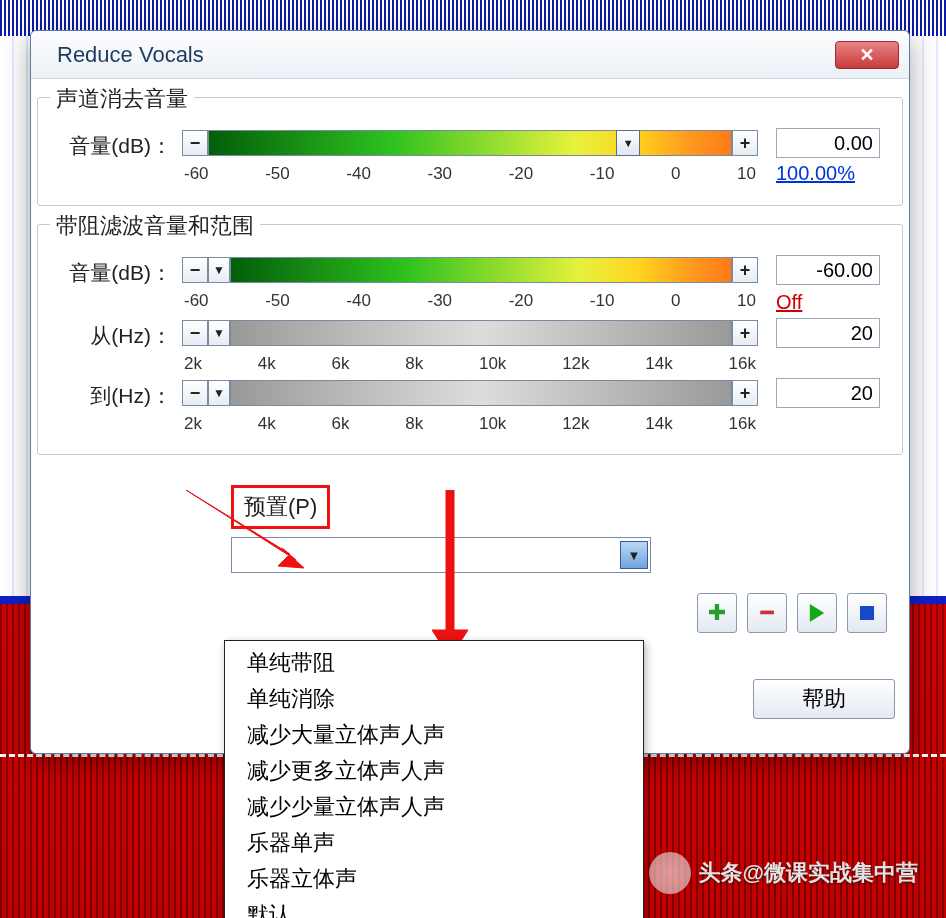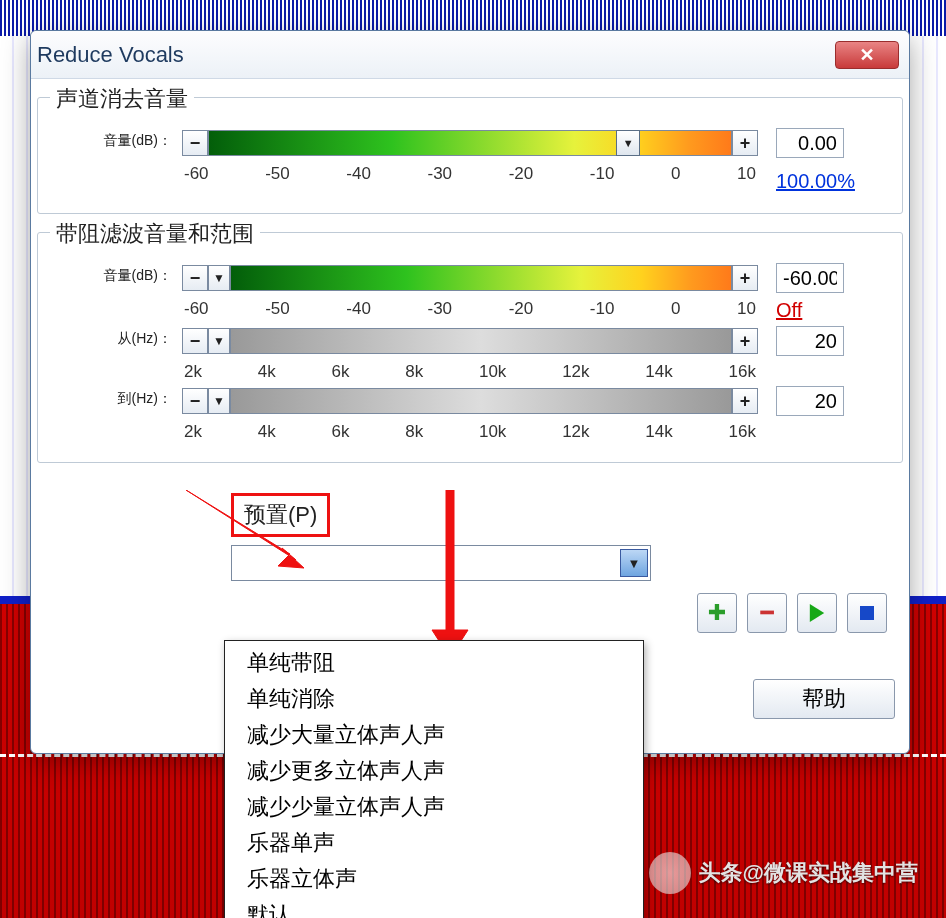"Reduce Vocals" .titlebar { padding: 0 10px 0 6px -> 0 10px 0 26px }
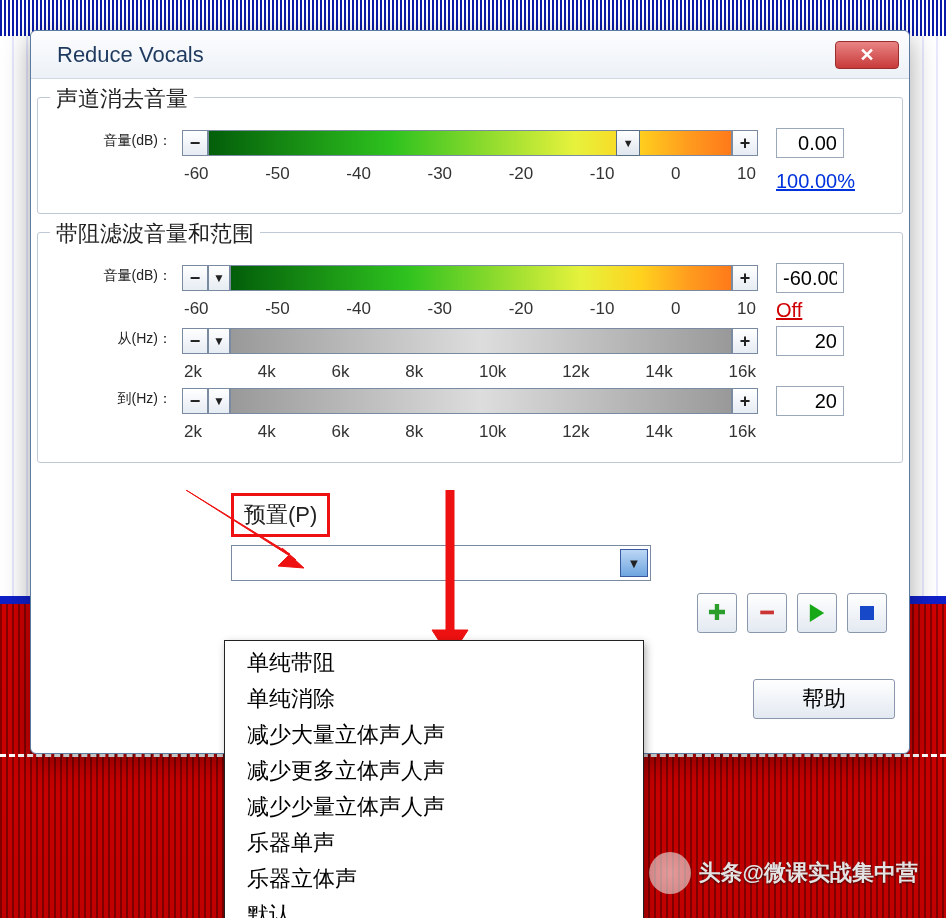"音量(dB)：" .label { font-size: 14px -> 21px }
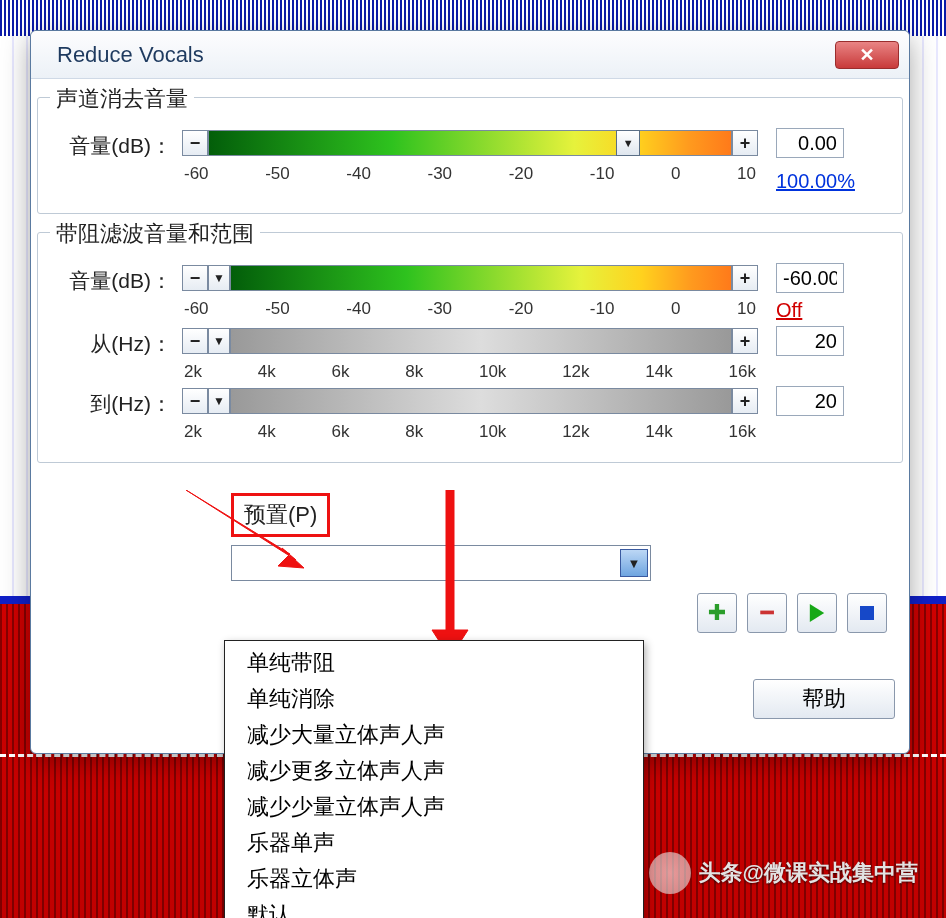"0.00" .val input { width: 68px -> 104px }
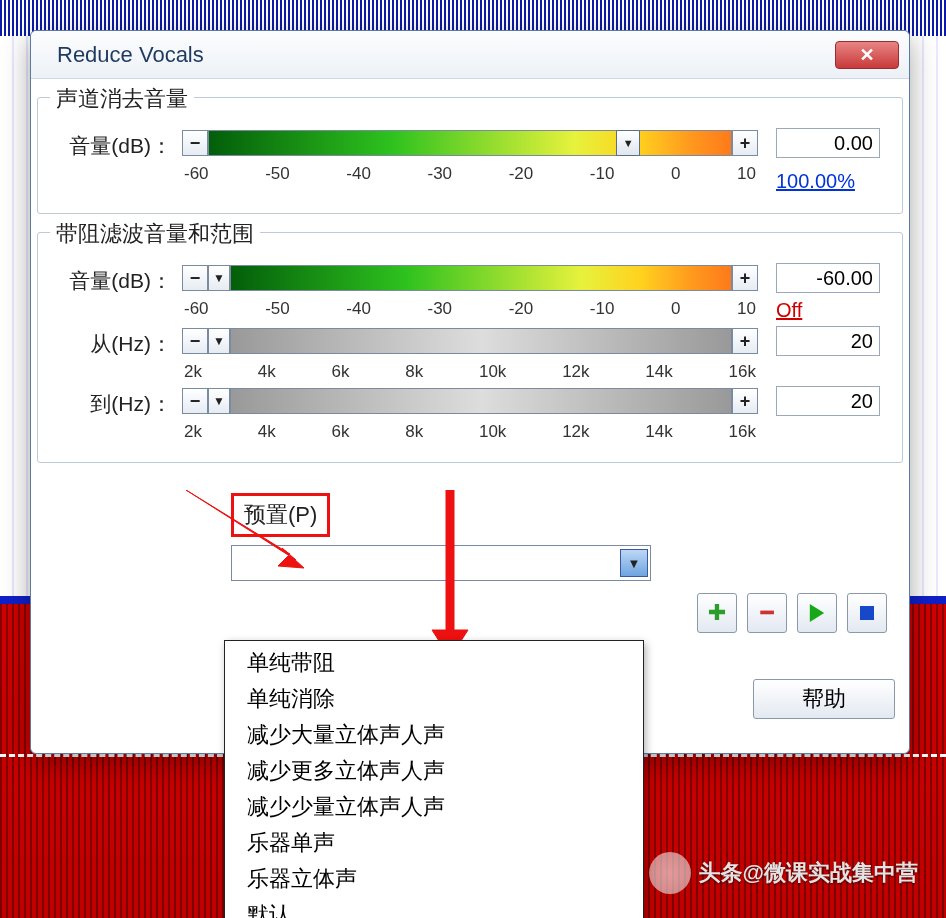"100.00%" .pct { margin-top: 12px -> 4px }
